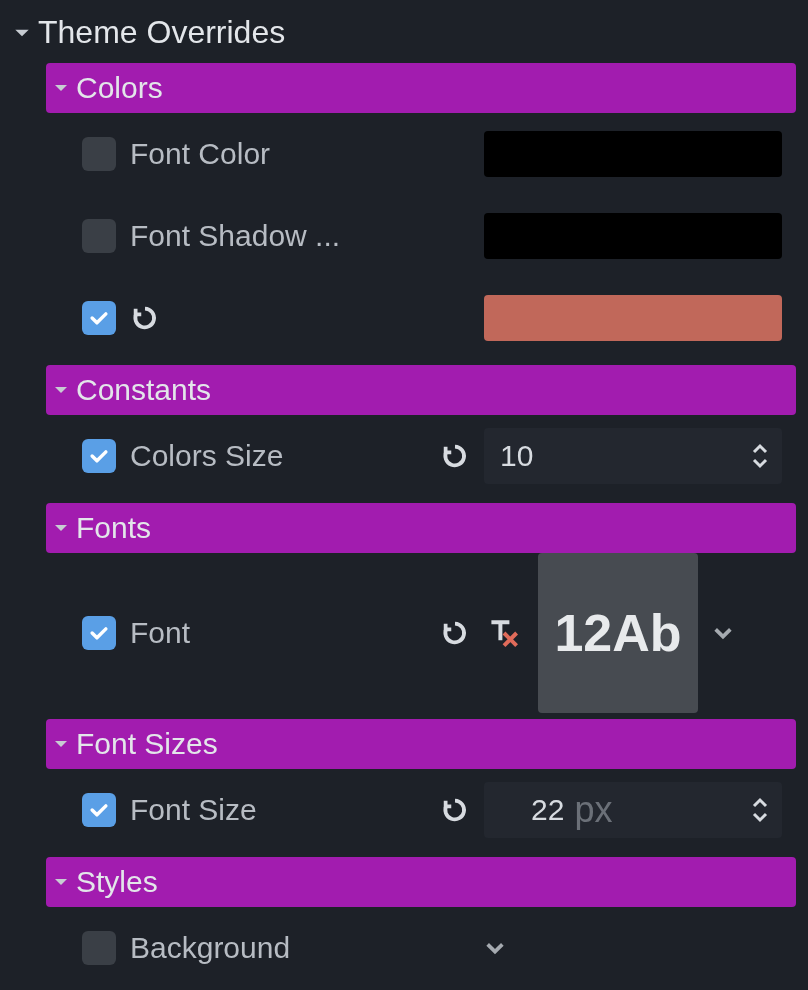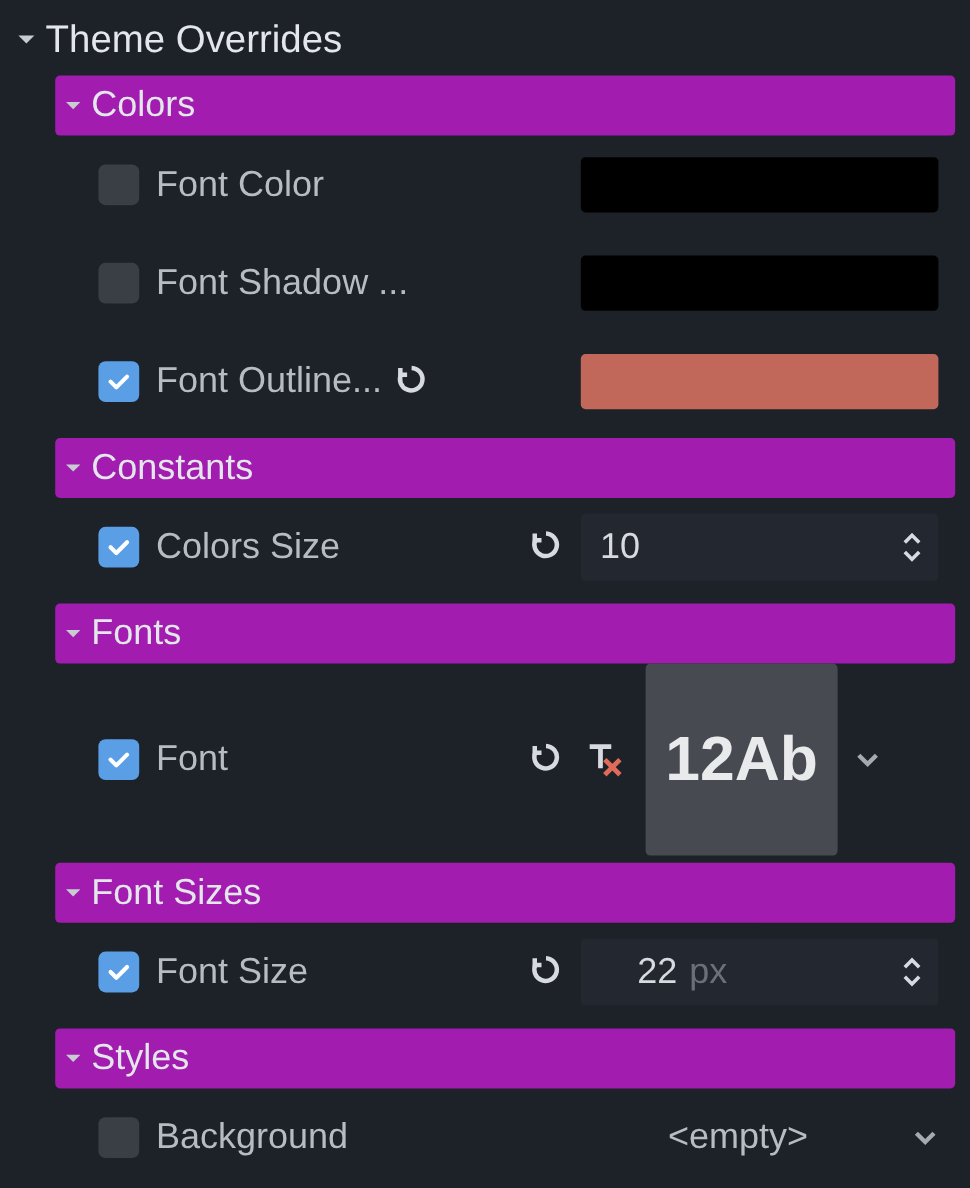"Font Color" .label-area { align-items: none -> center }
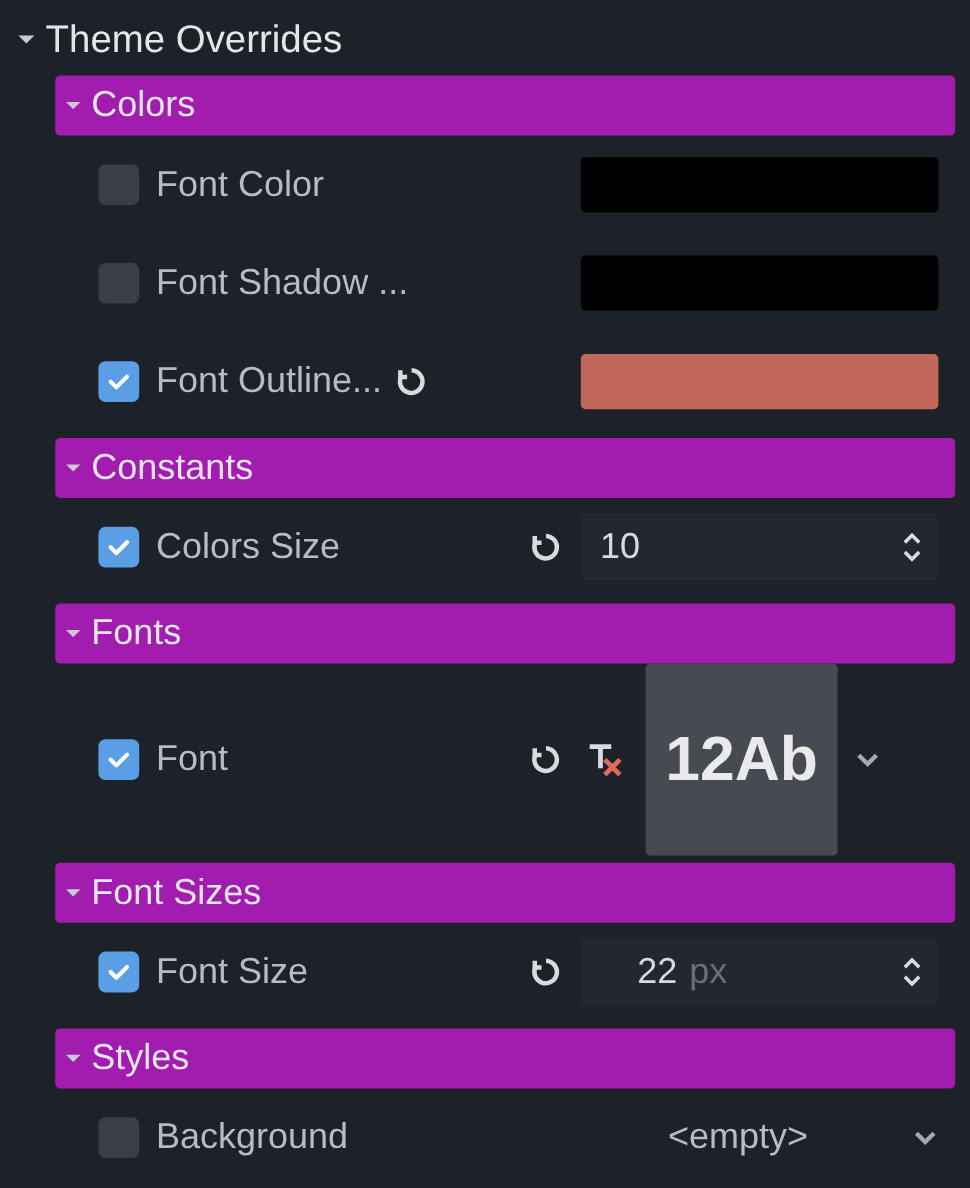"Font Outline..." span.prop-label { html: <span>Font Outline...</span> -> none }
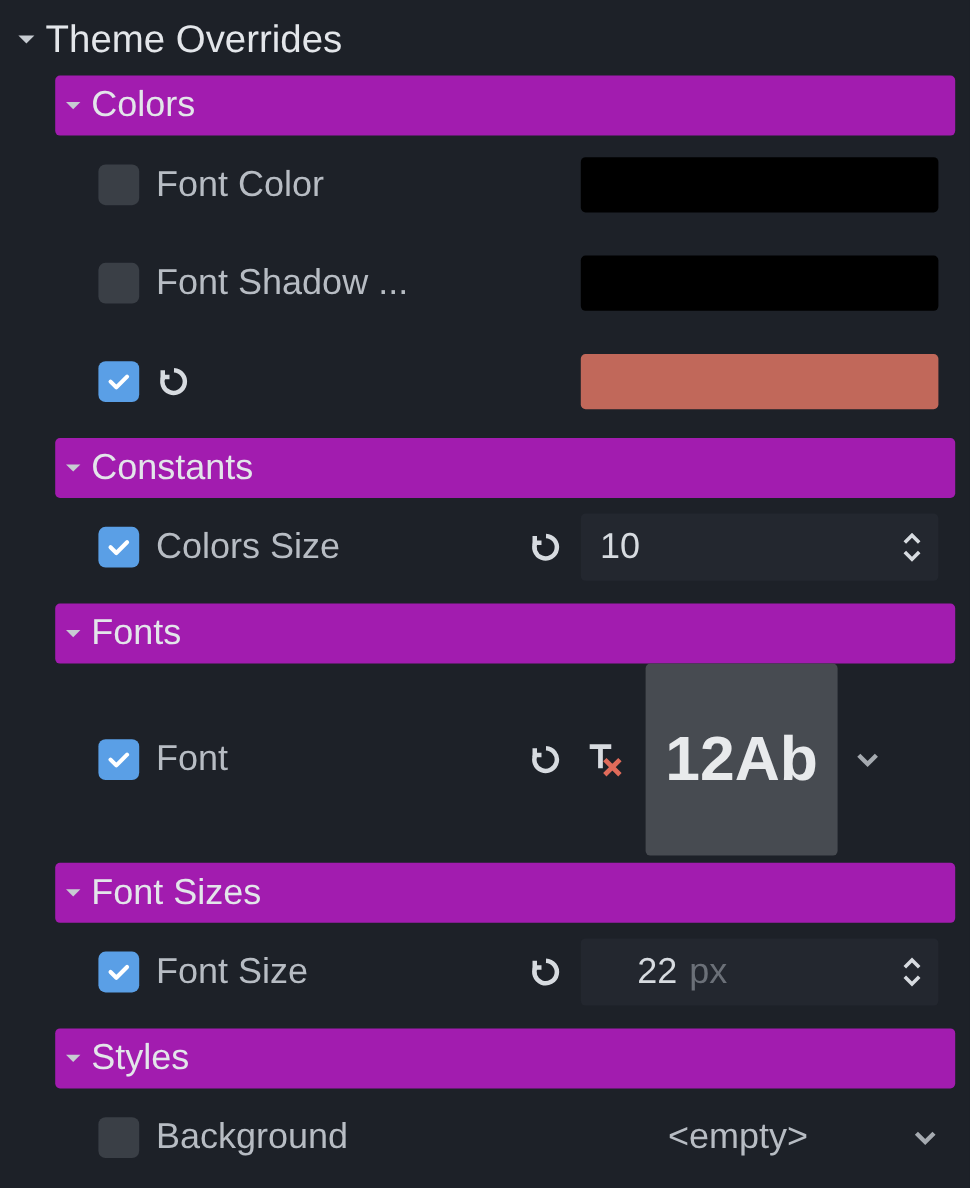"px" .spinbox-unit { font-size: 30px -> 36px }
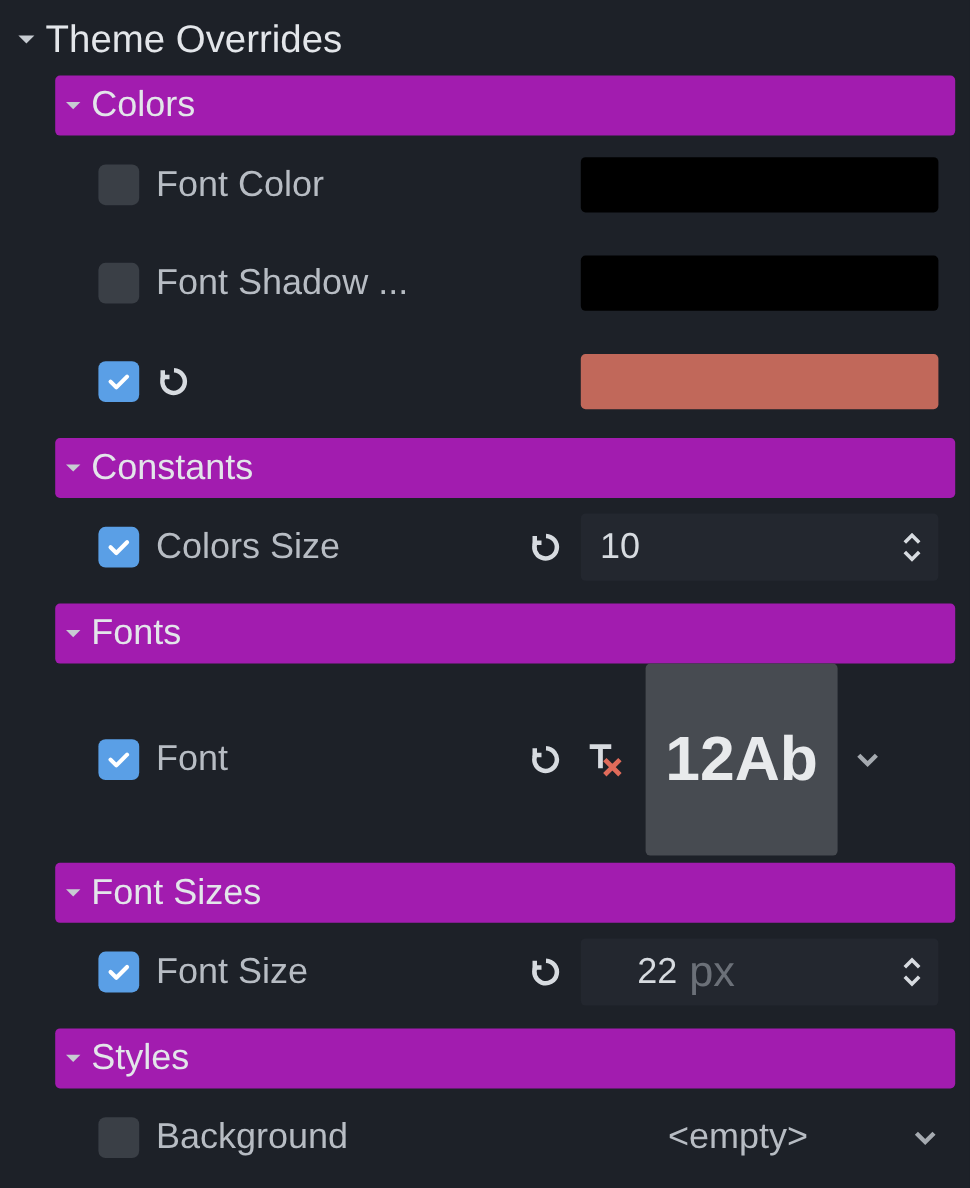"<empty>" span.style-value { html: <span>&lt;empty&gt;</span> -> none }
